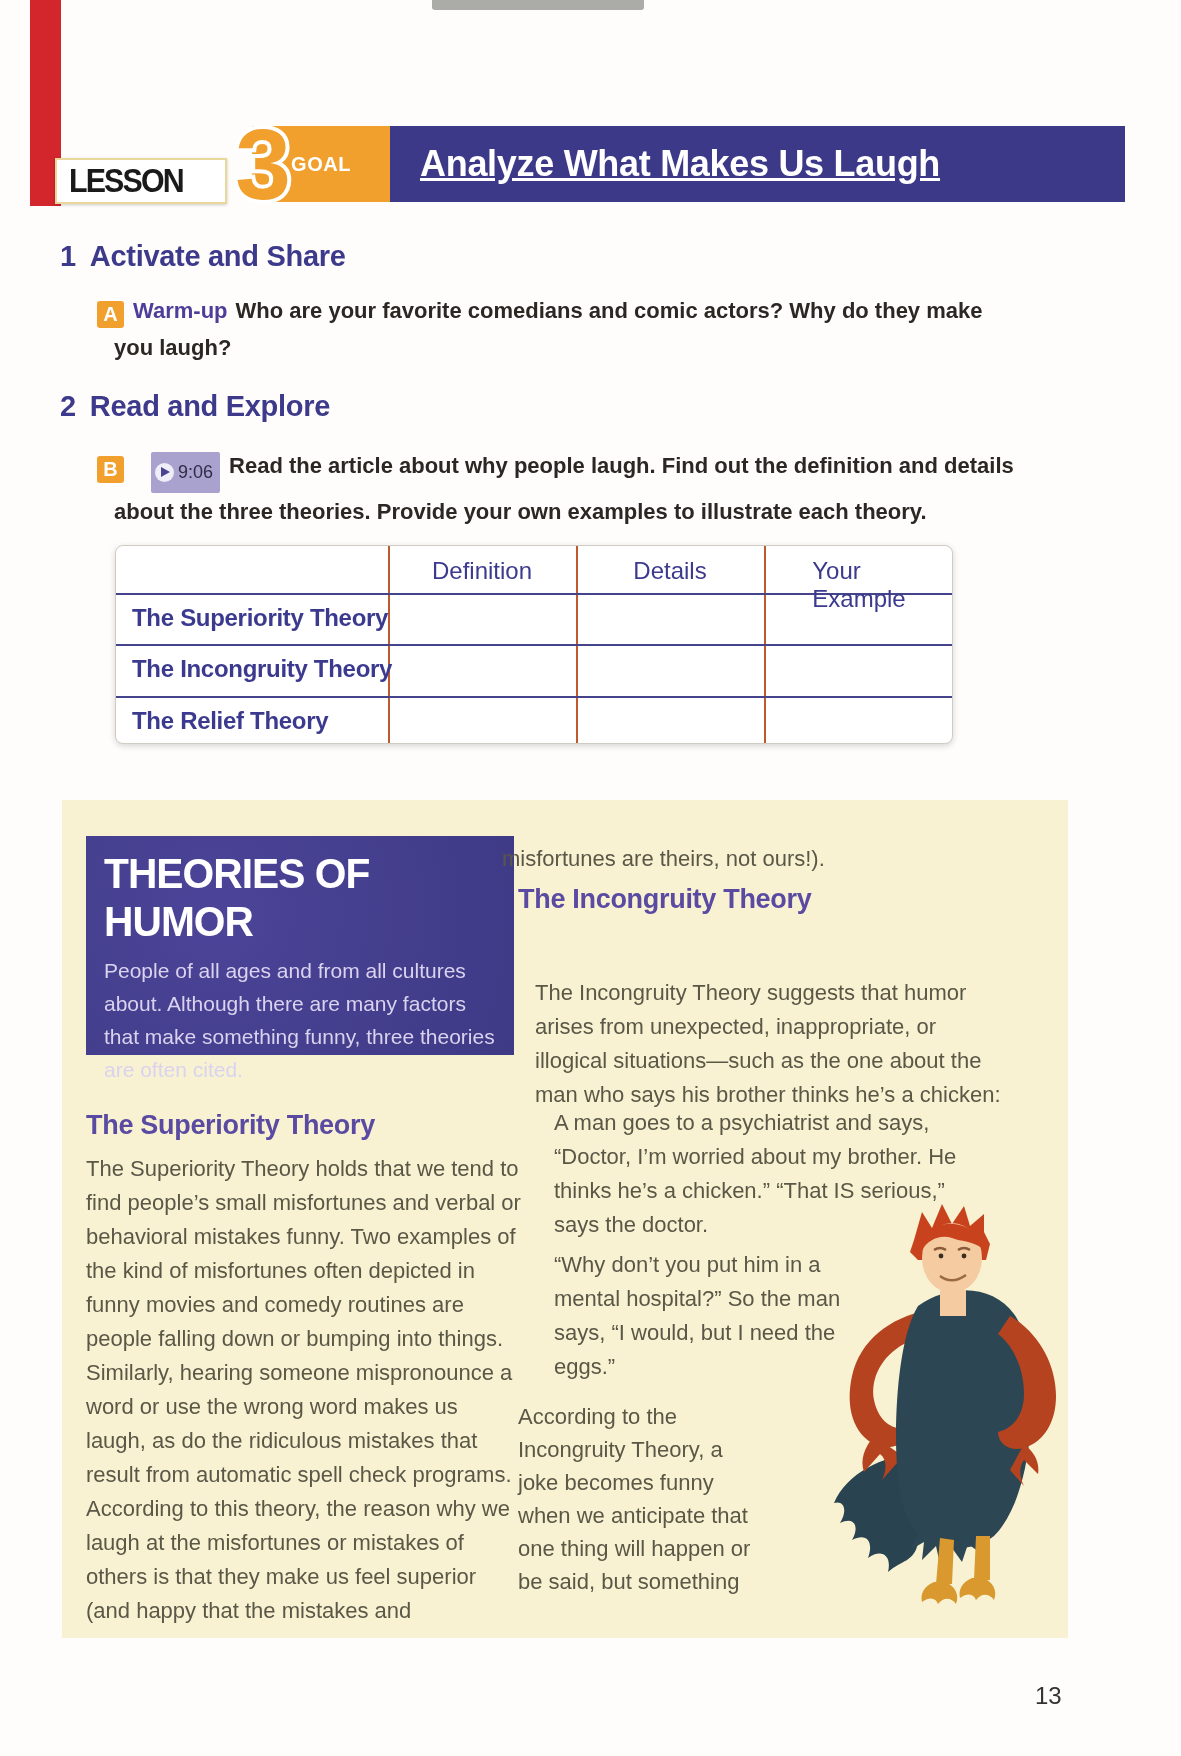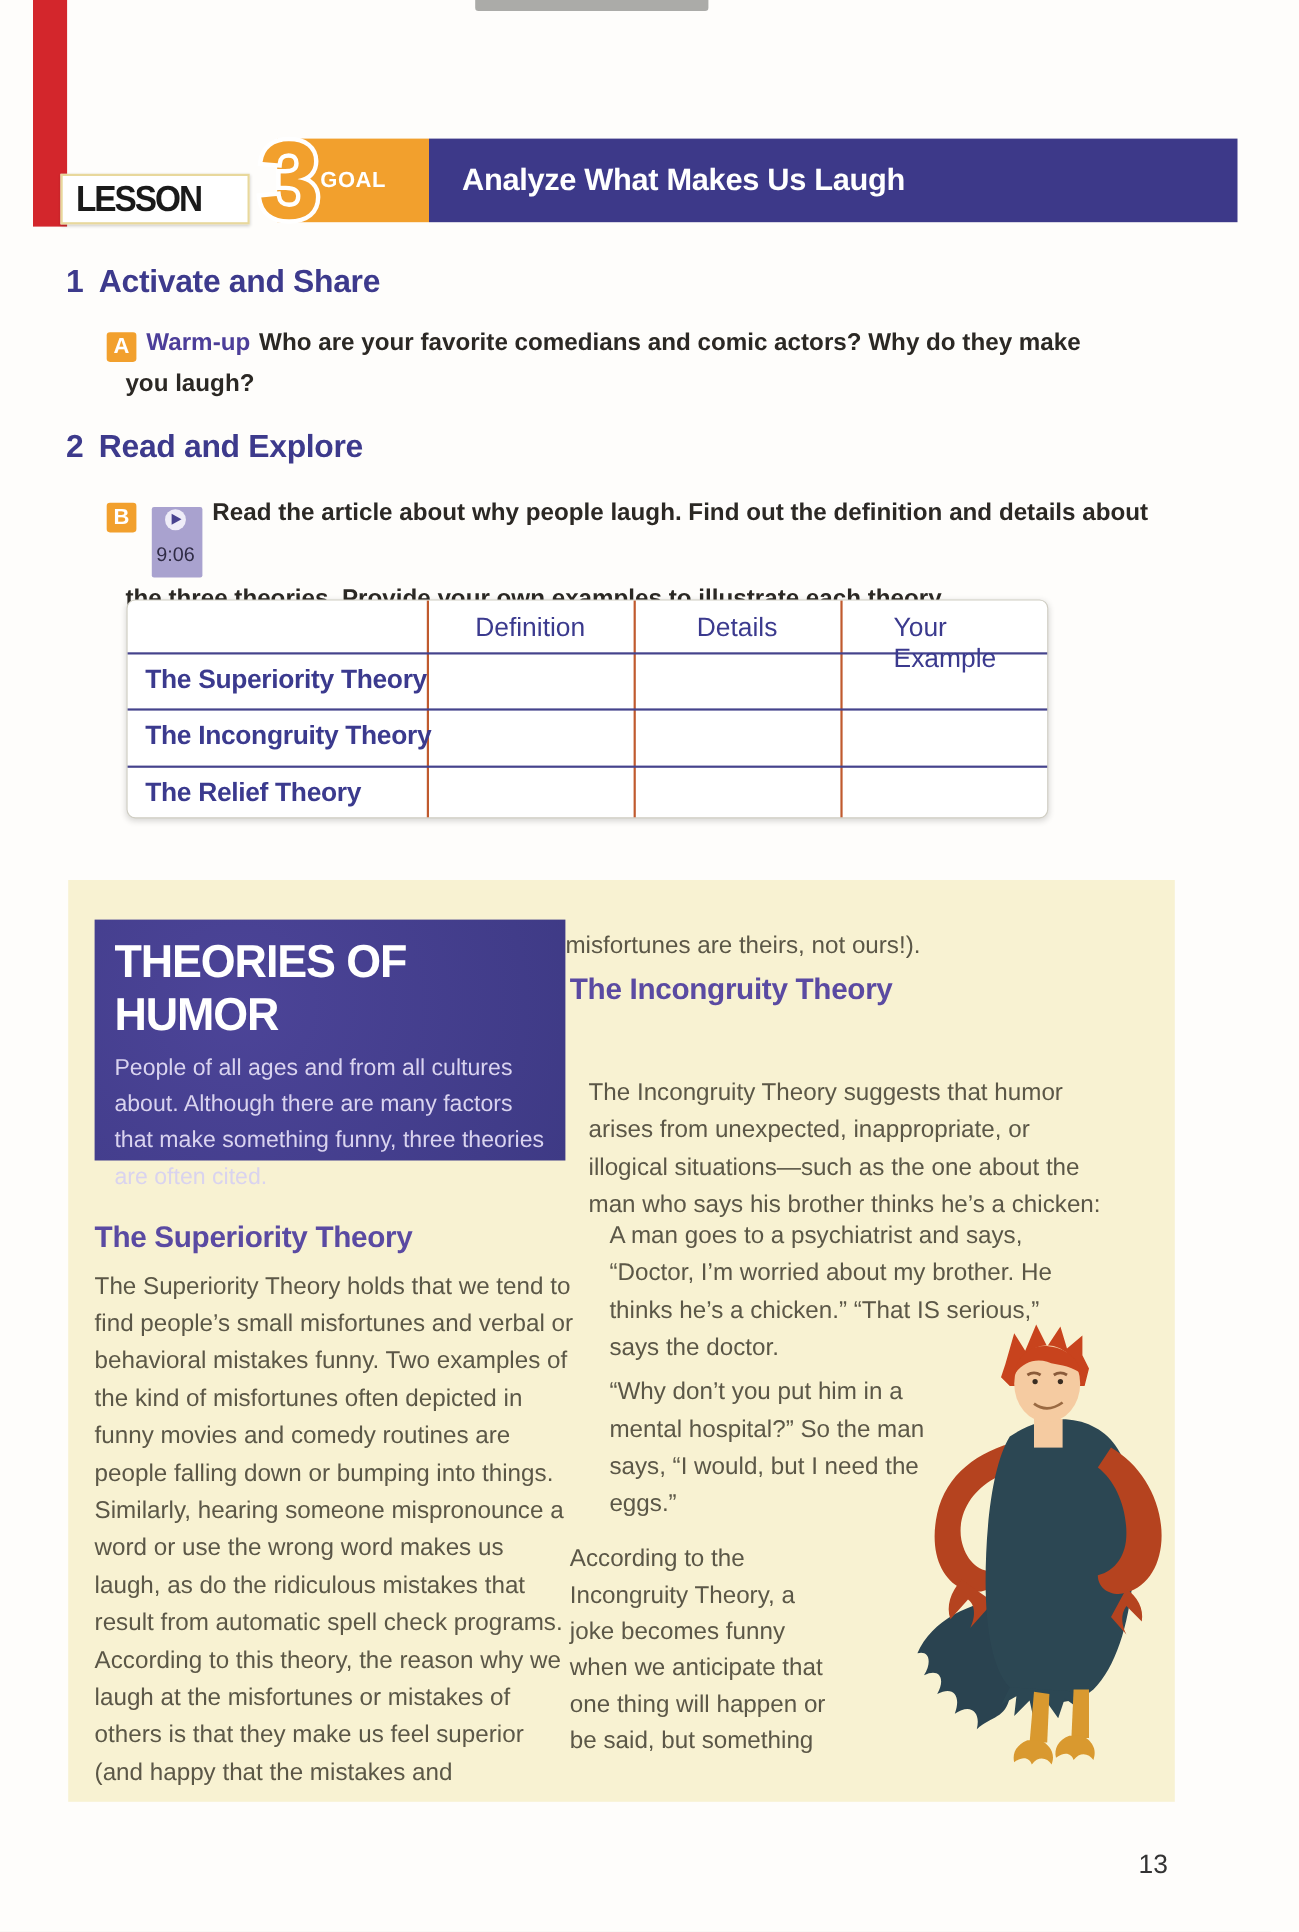"Analyze What Makes Us Laugh" .banner-title { font-size: 28px -> 36px; text-decoration: none -> underline }
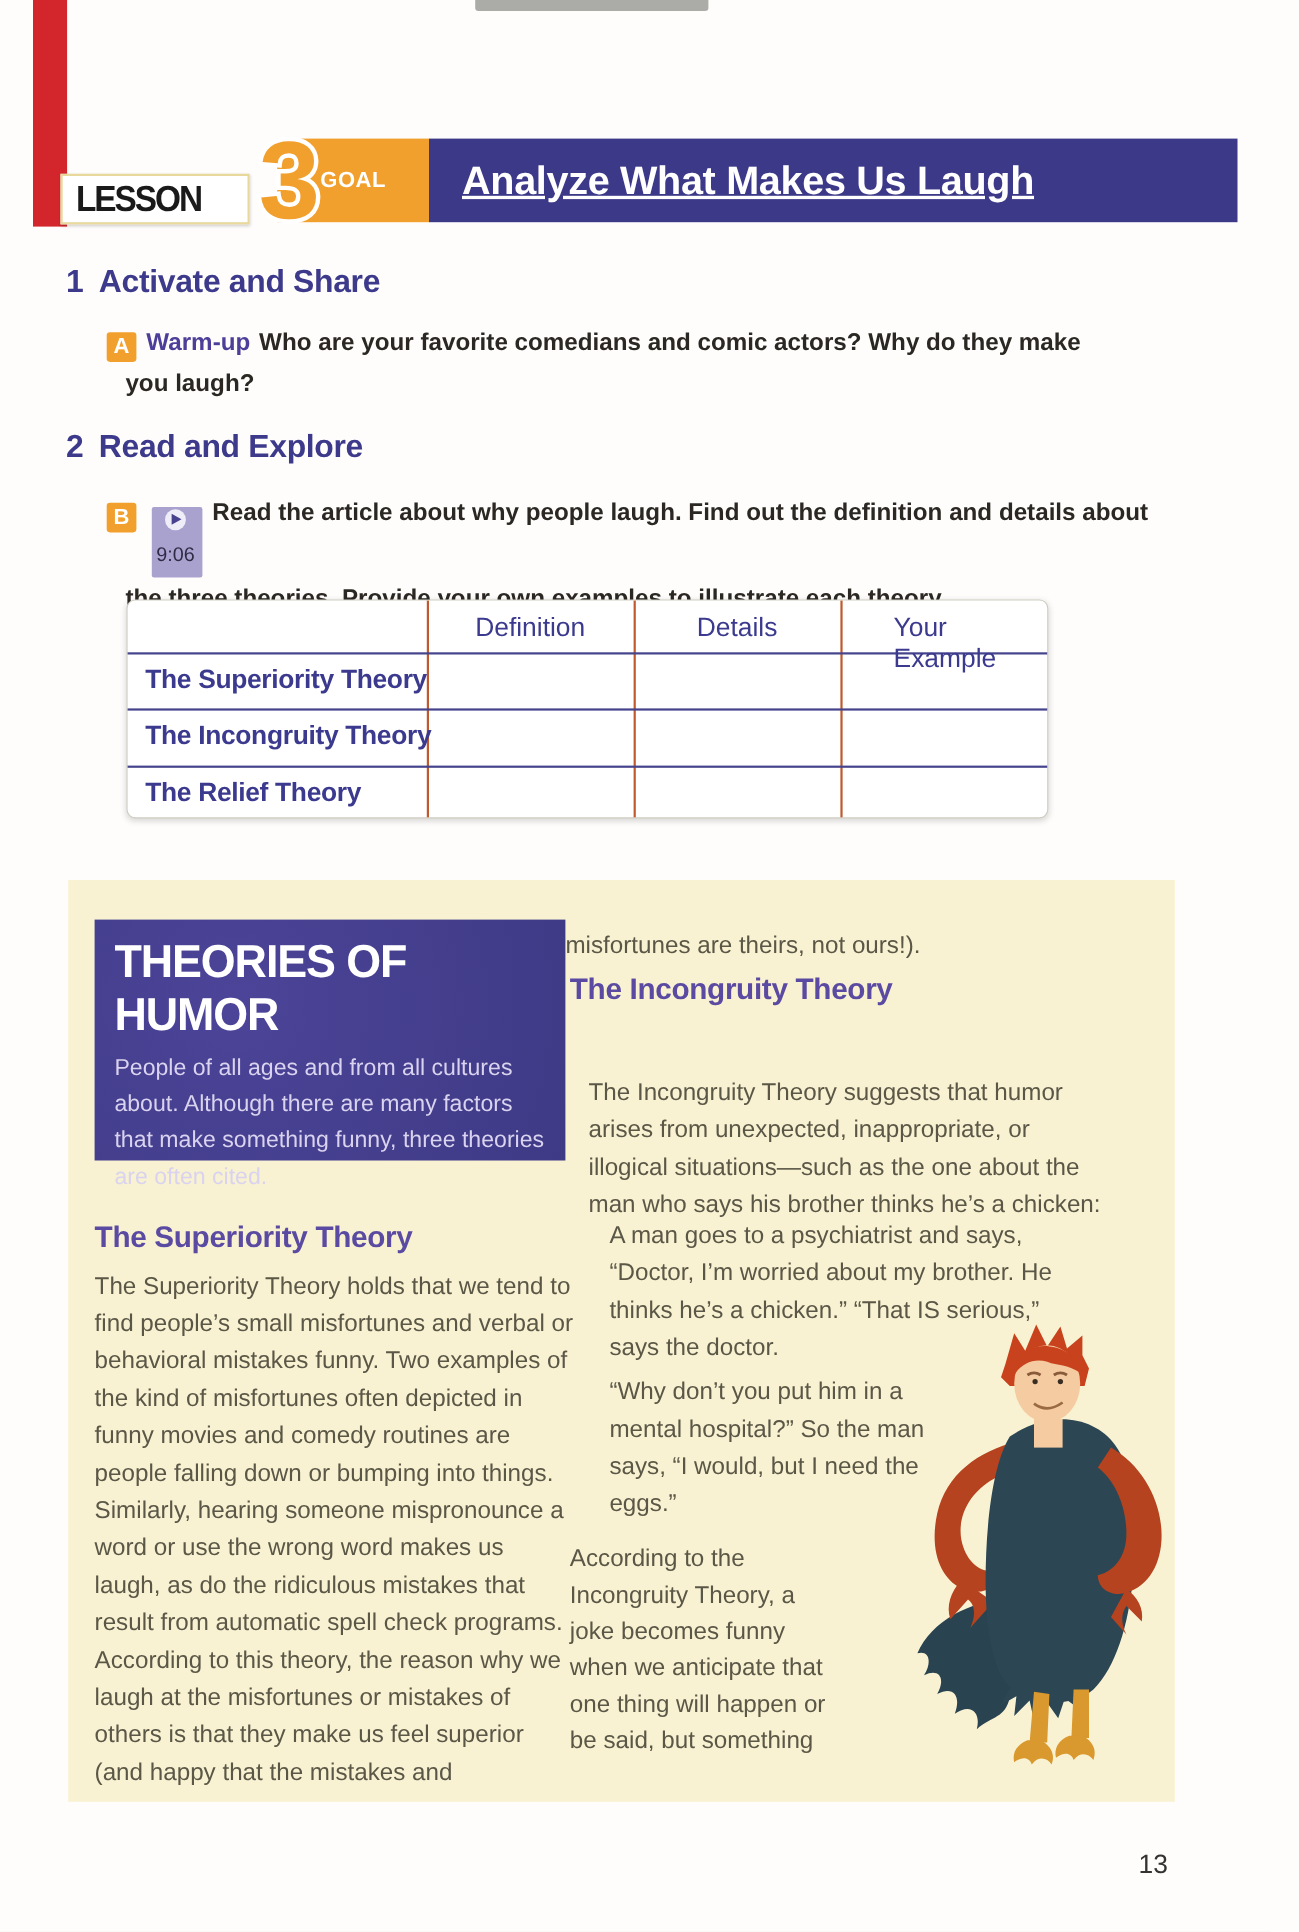"9:06" .audio-chip { flex-direction: column -> none; margin: 0 9px 0 5px -> 0 9px 0 18px }
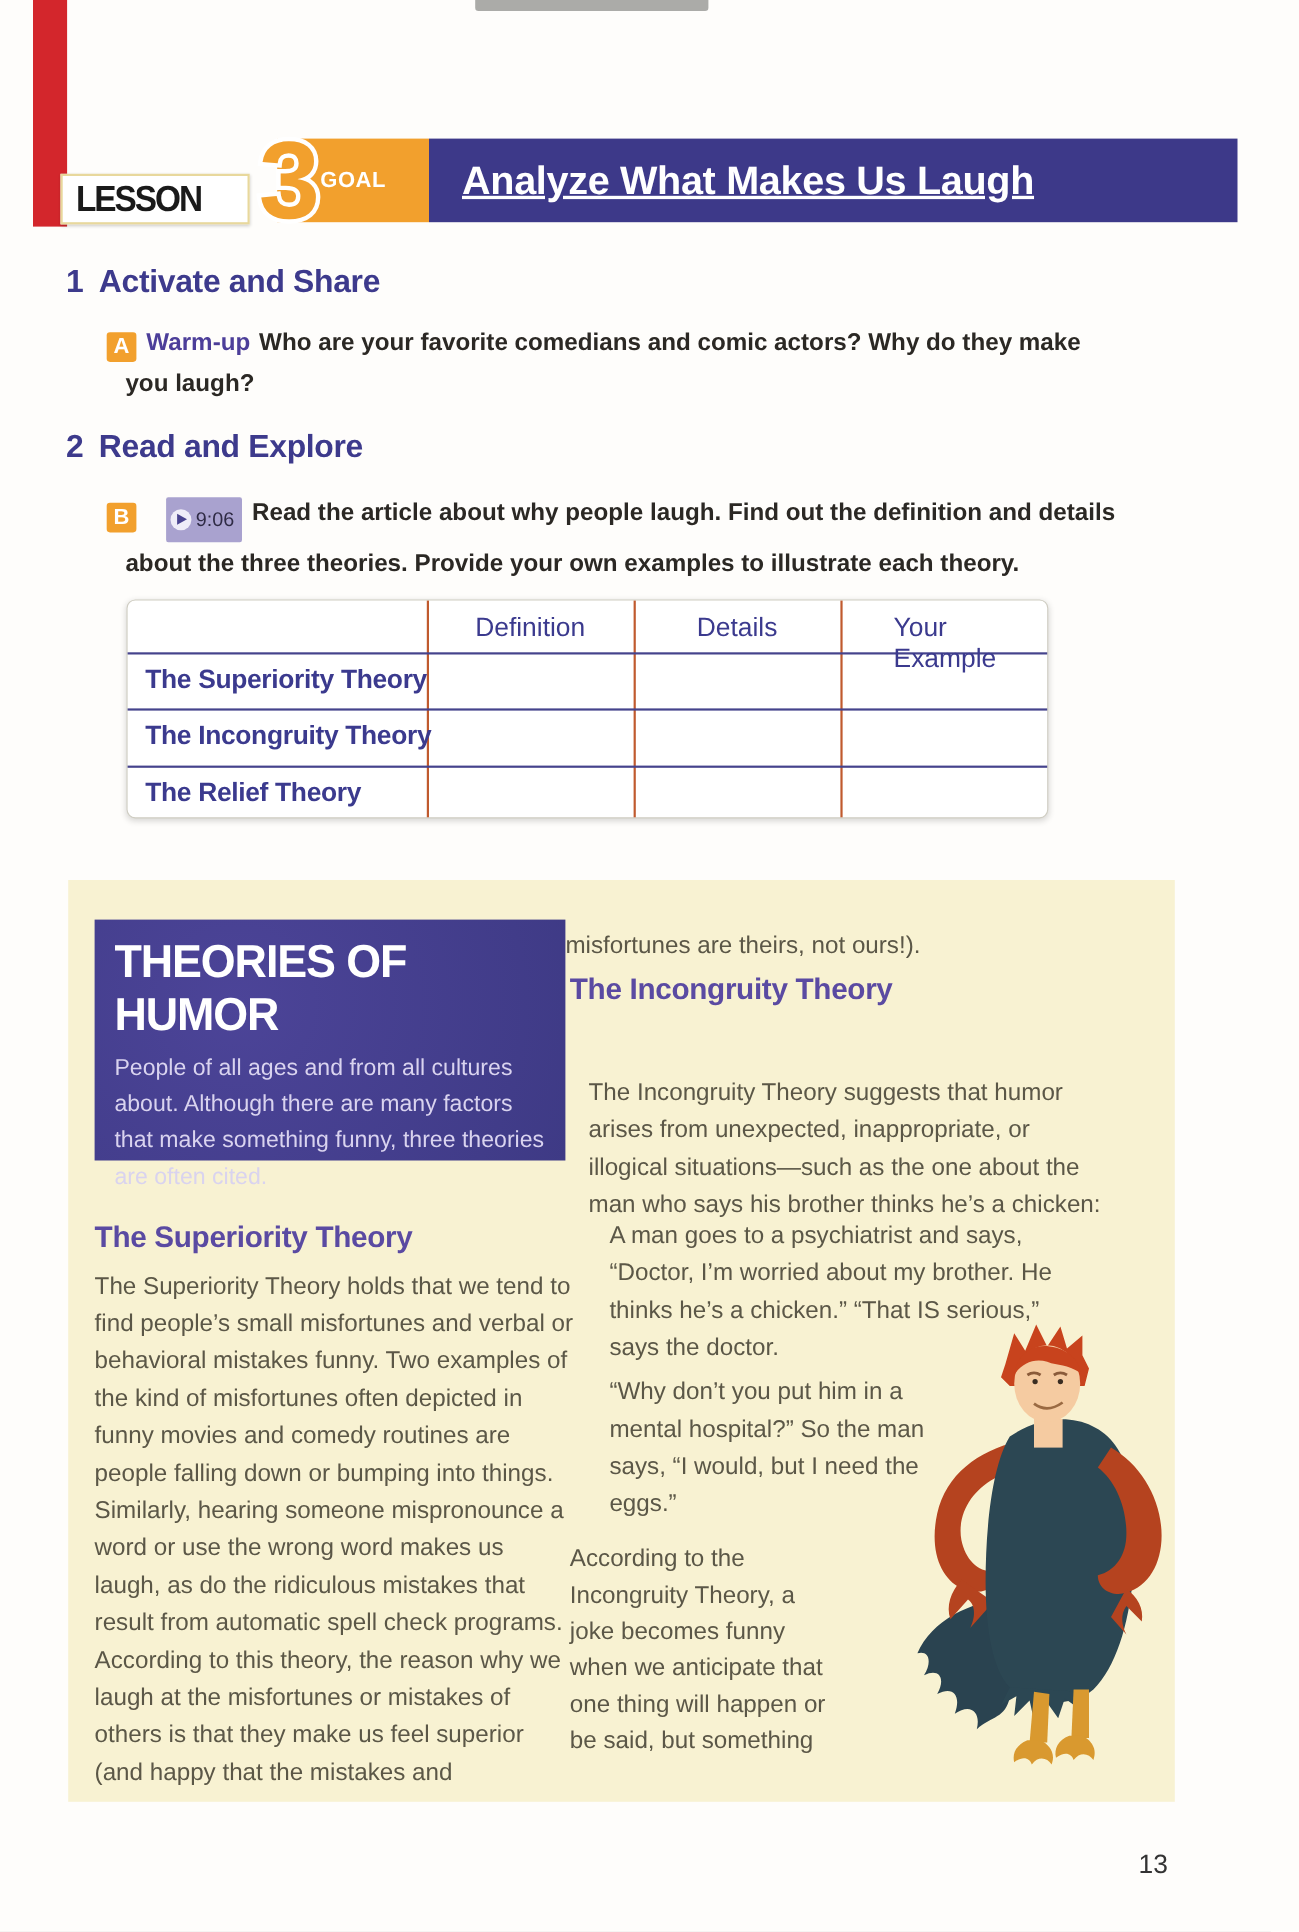"misfortunes are theirs, not ours!)." div.art-body { left: 452px -> 440px }
